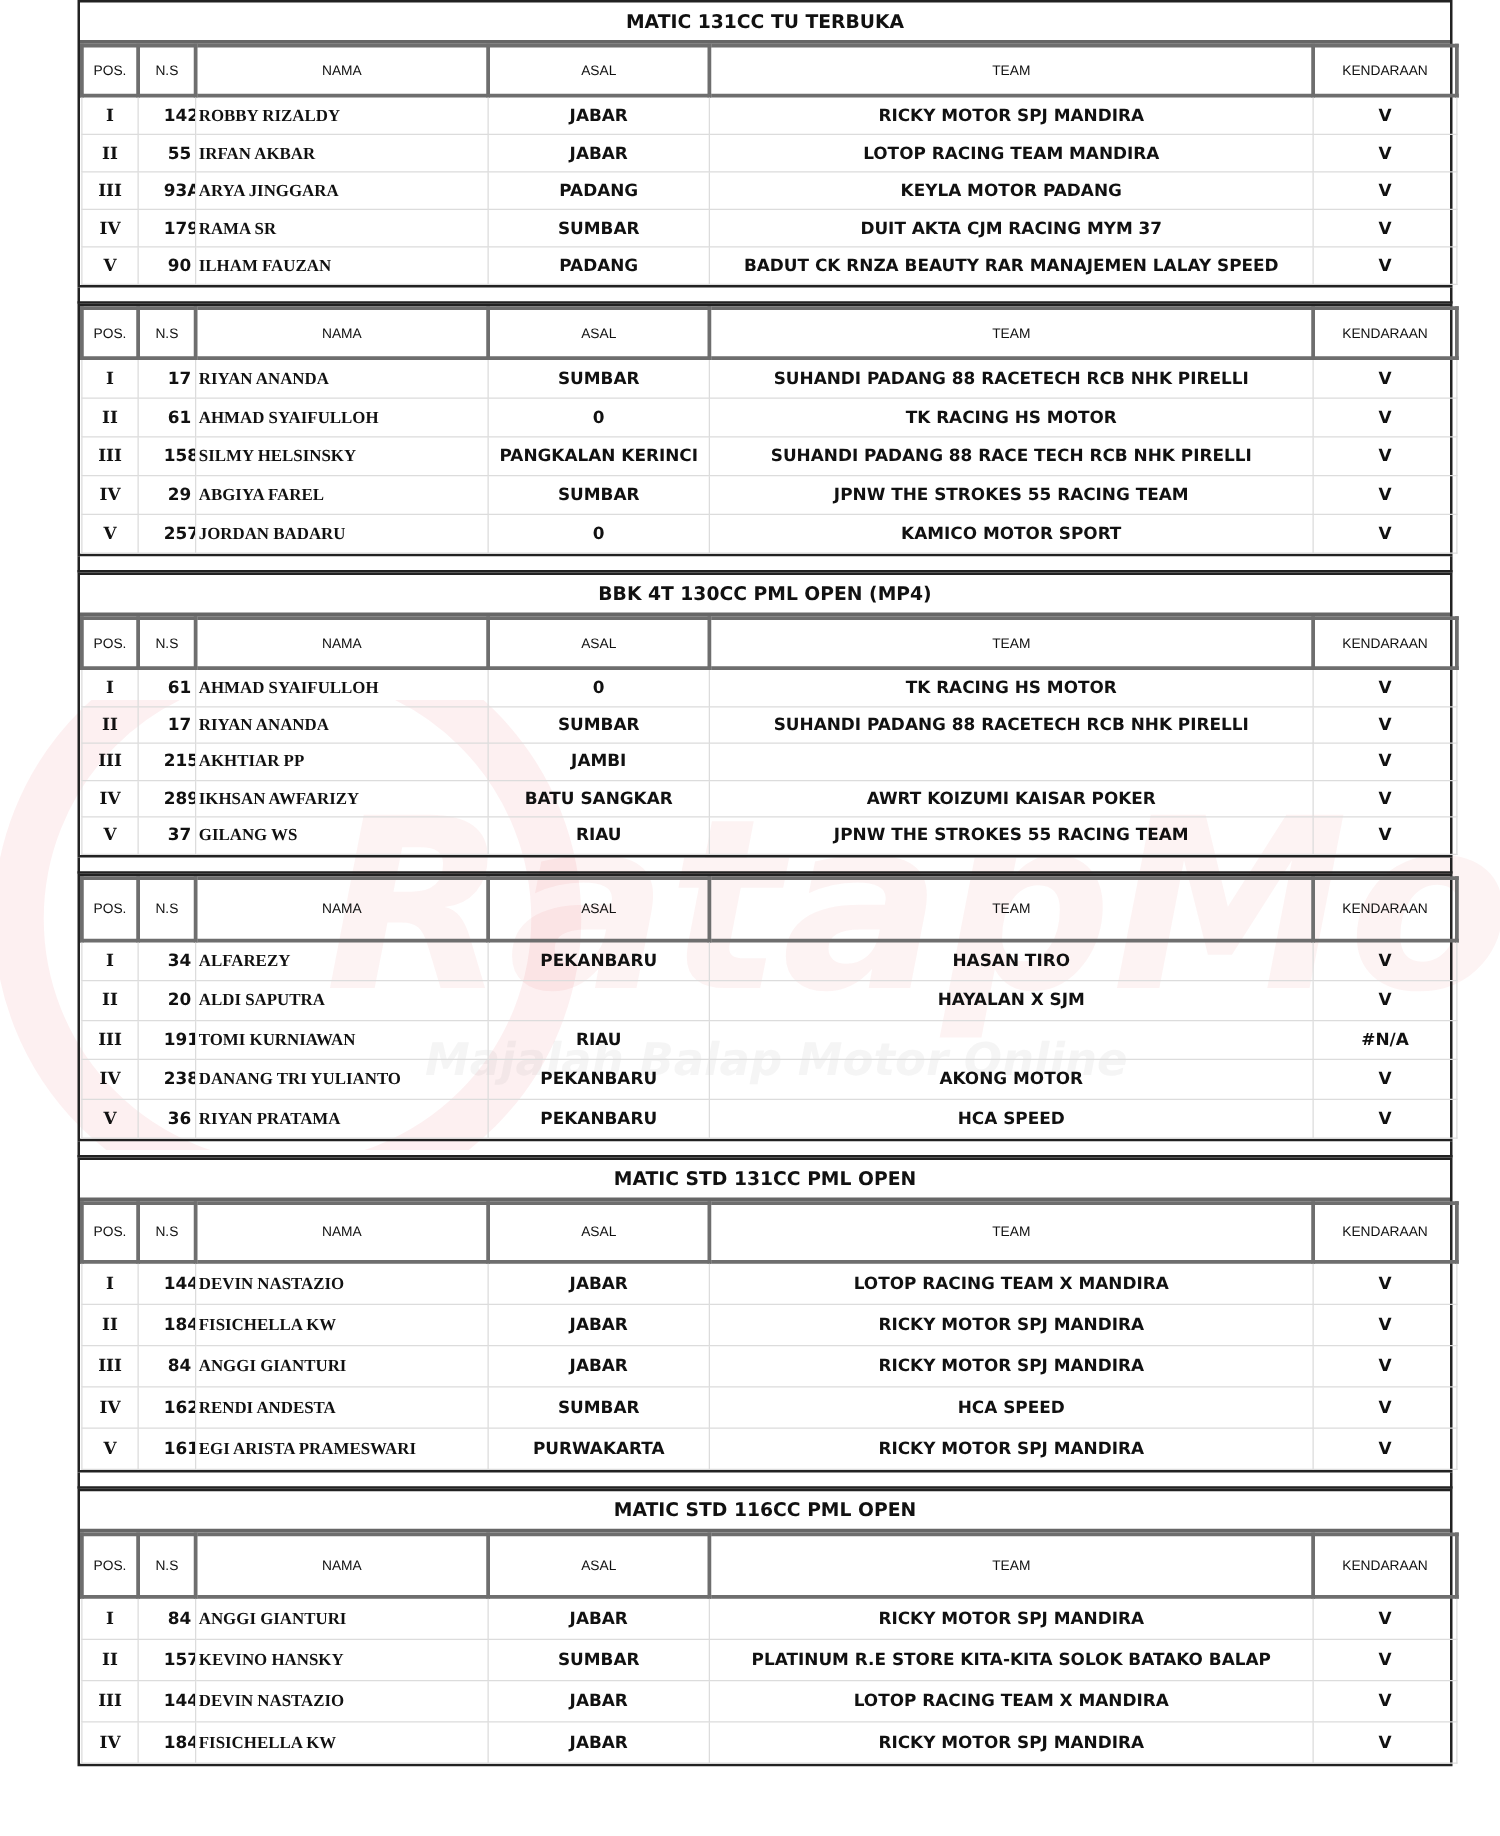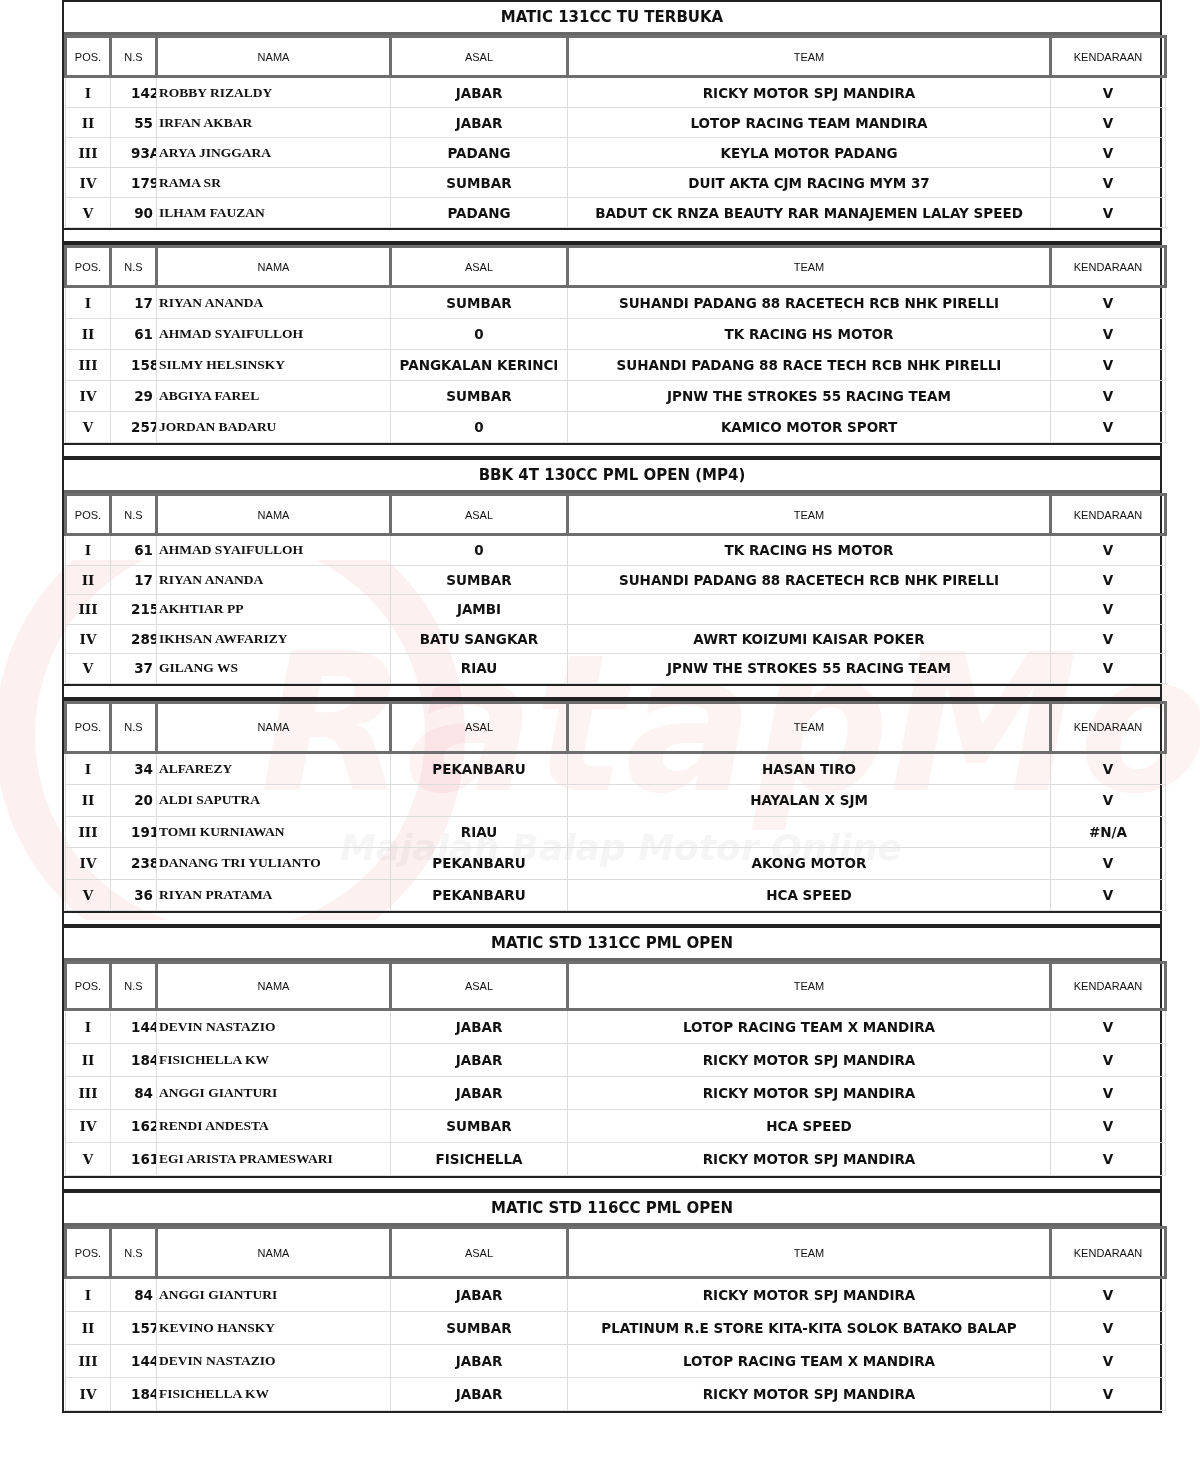"FISICHELLA" td.asal { text: FISICHELLA -> PURWAKARTA }
